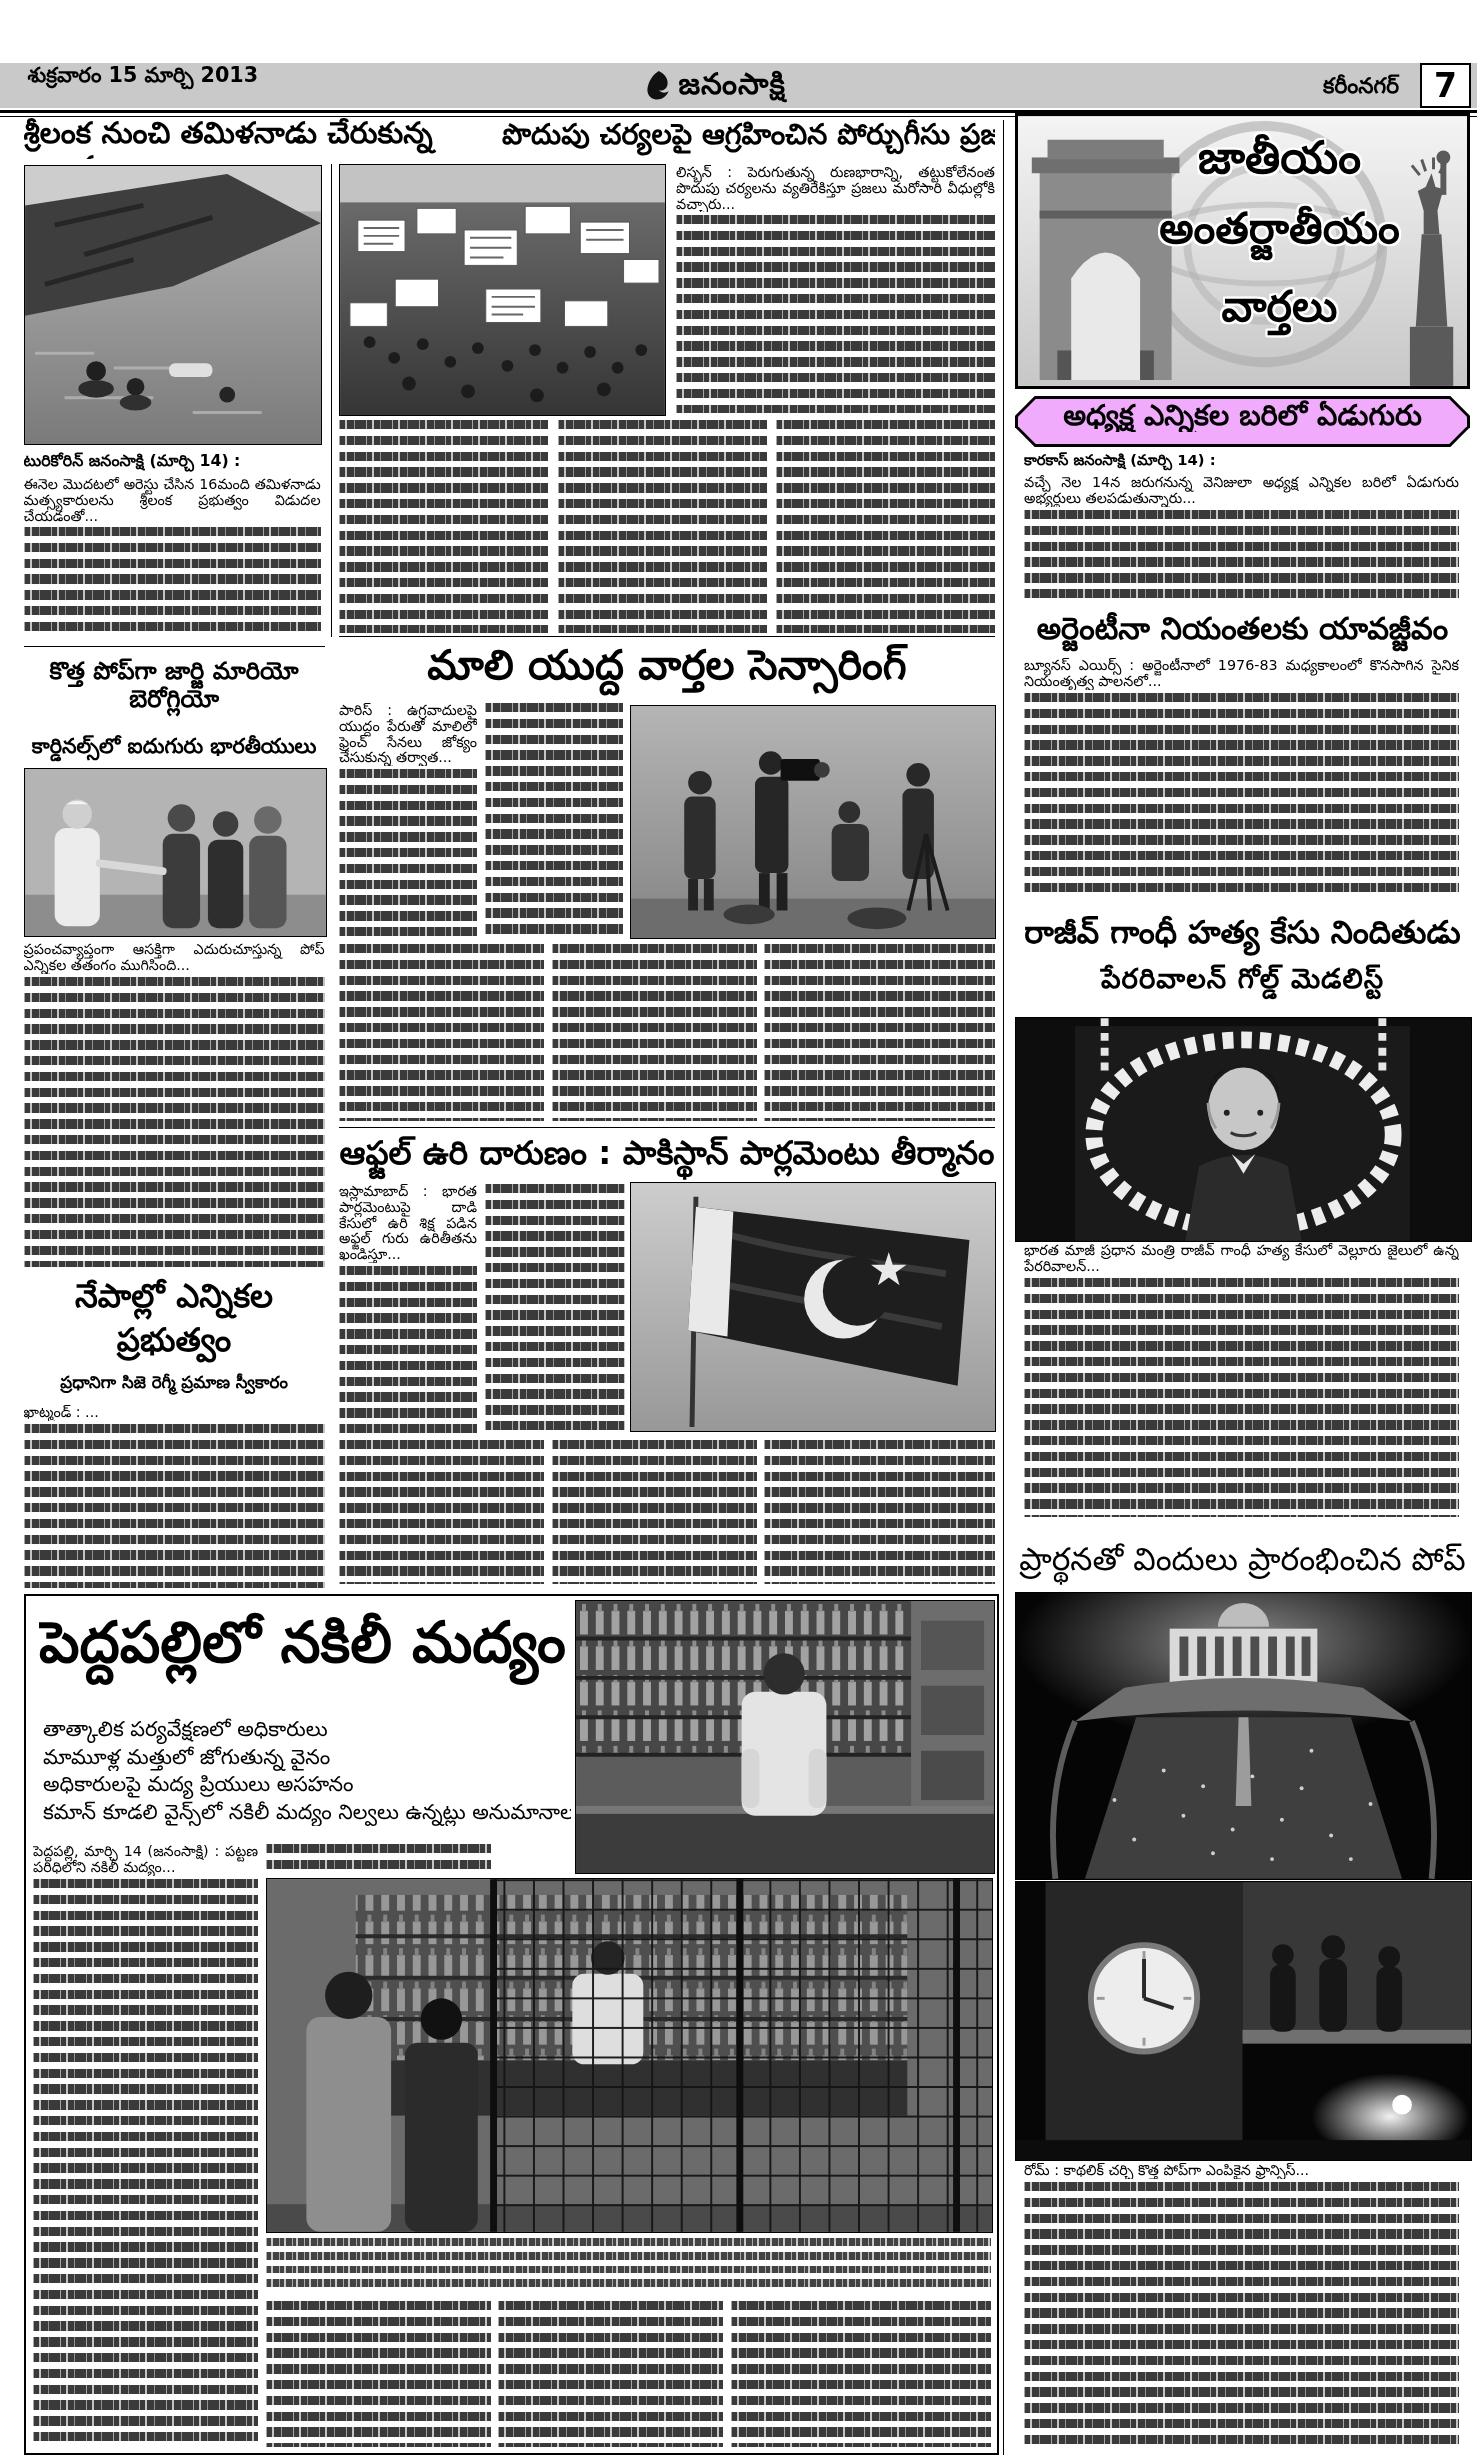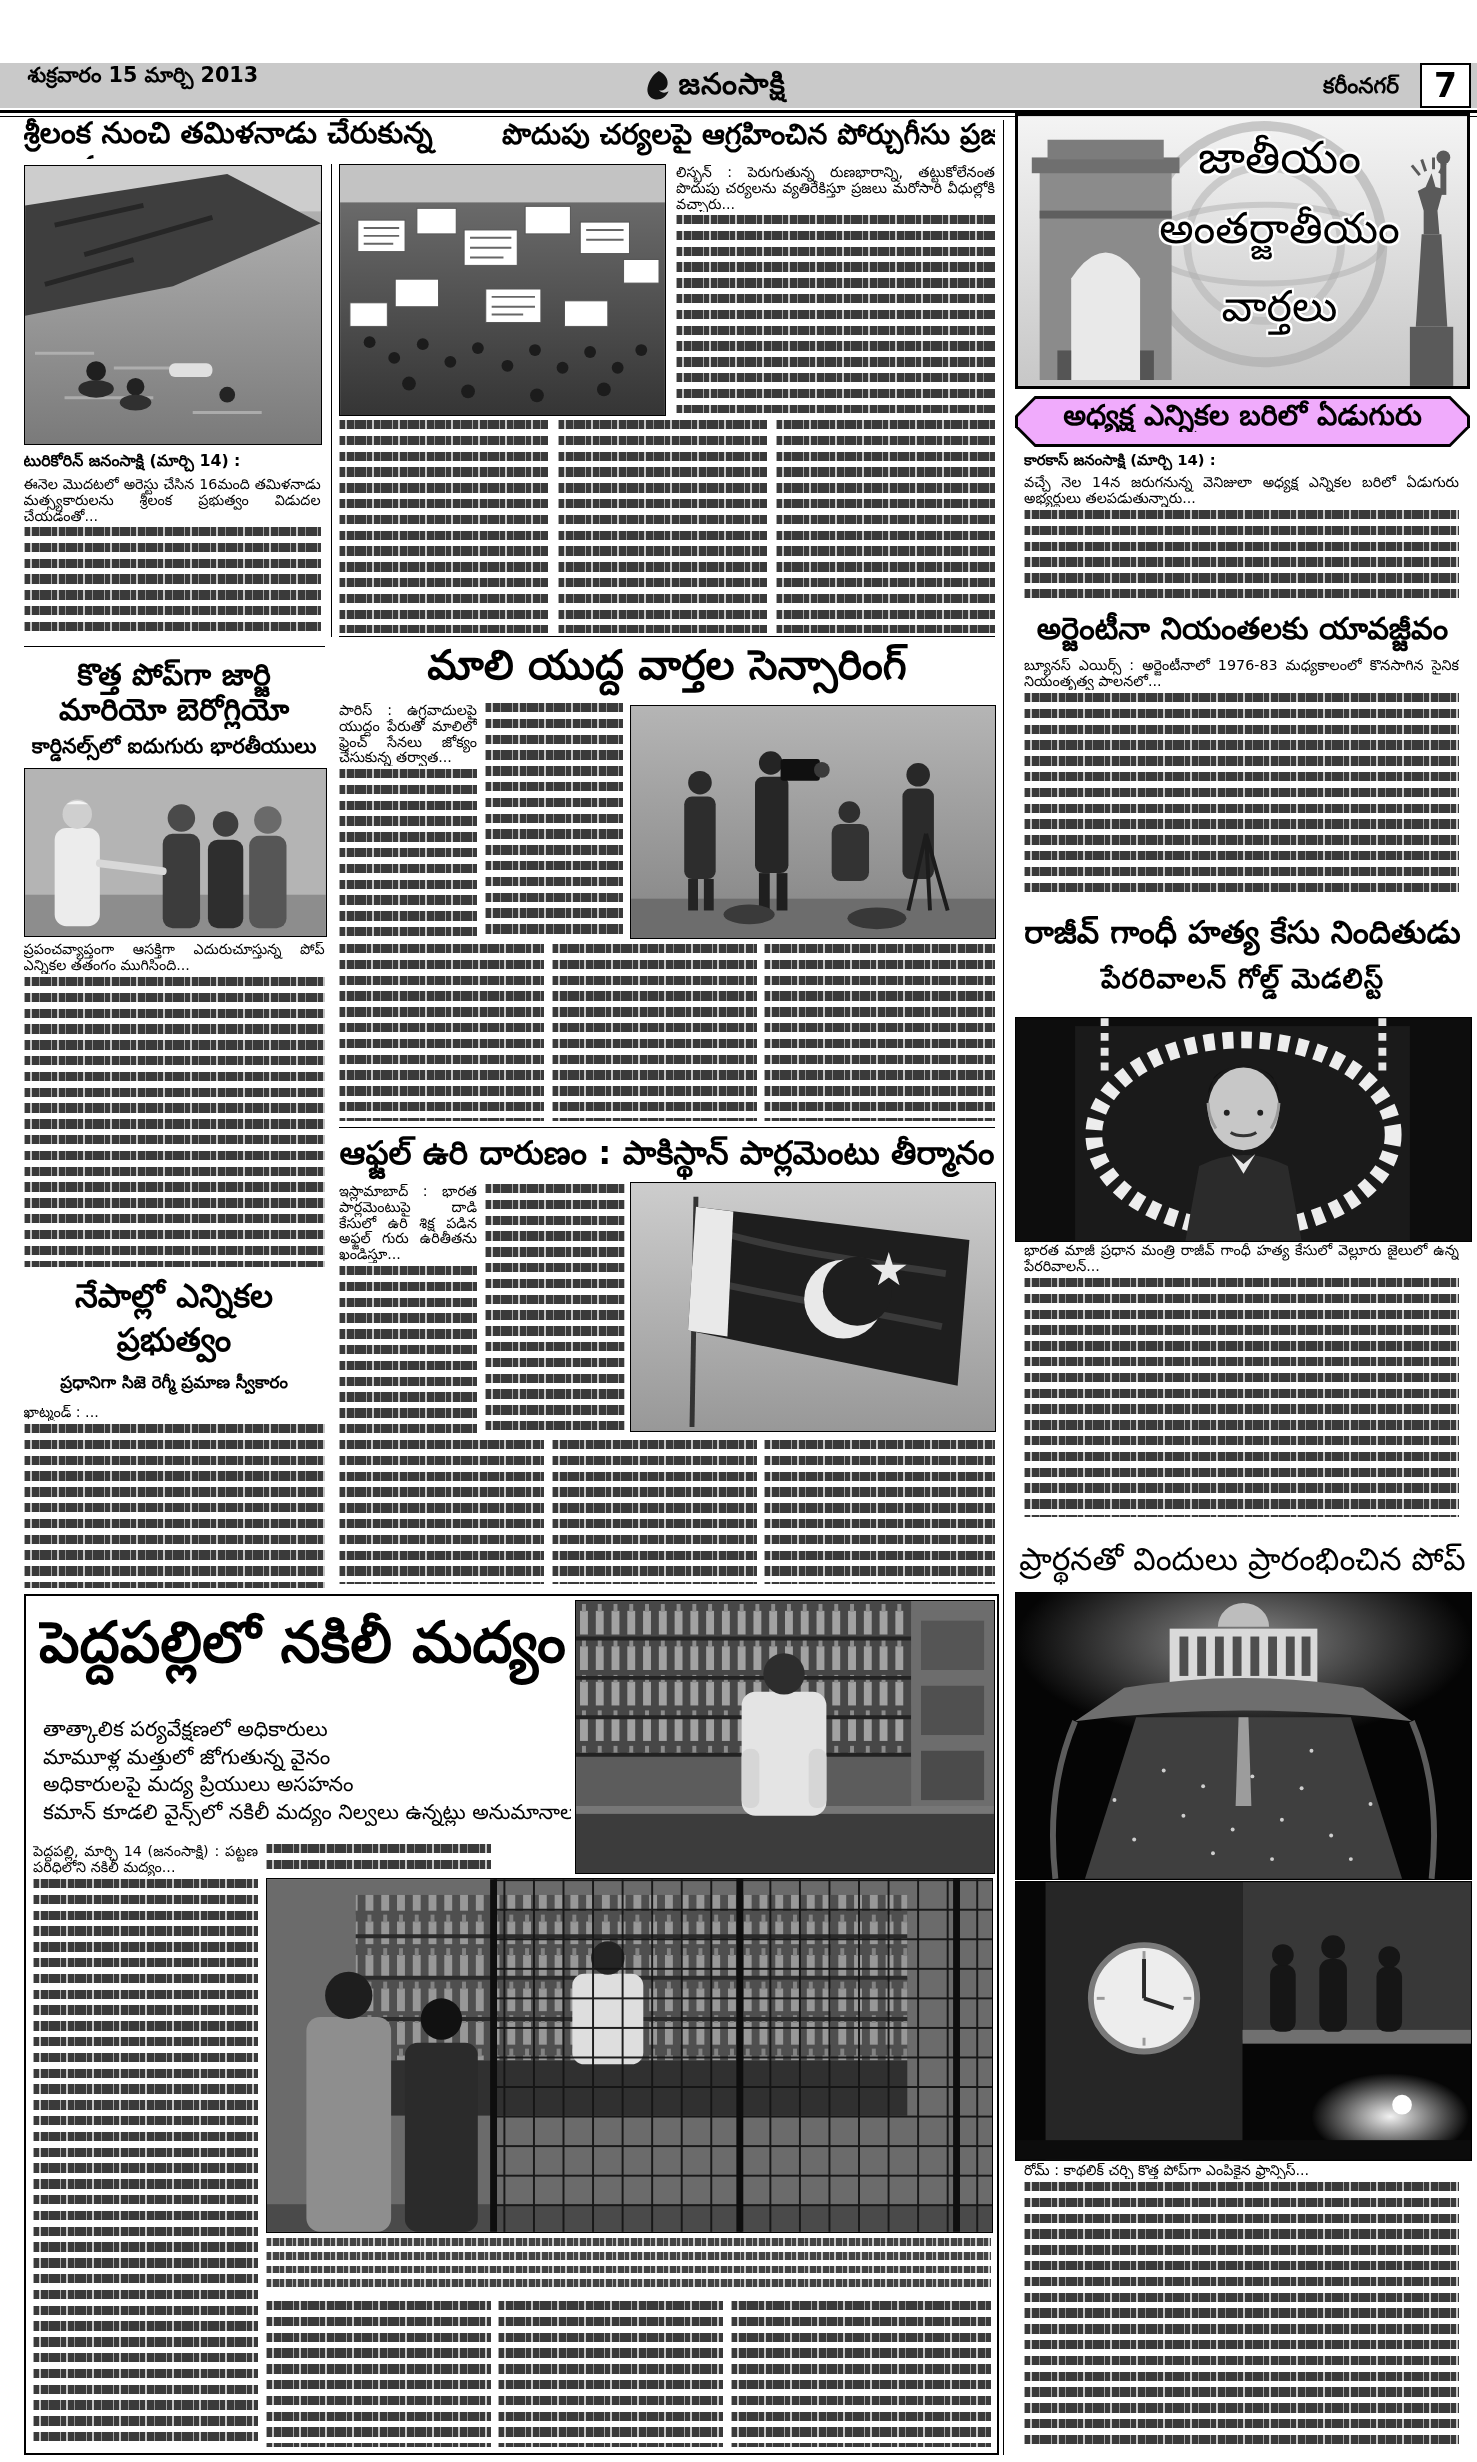"జాతీయం" .outline-txt { font-weight: normal -> bold }
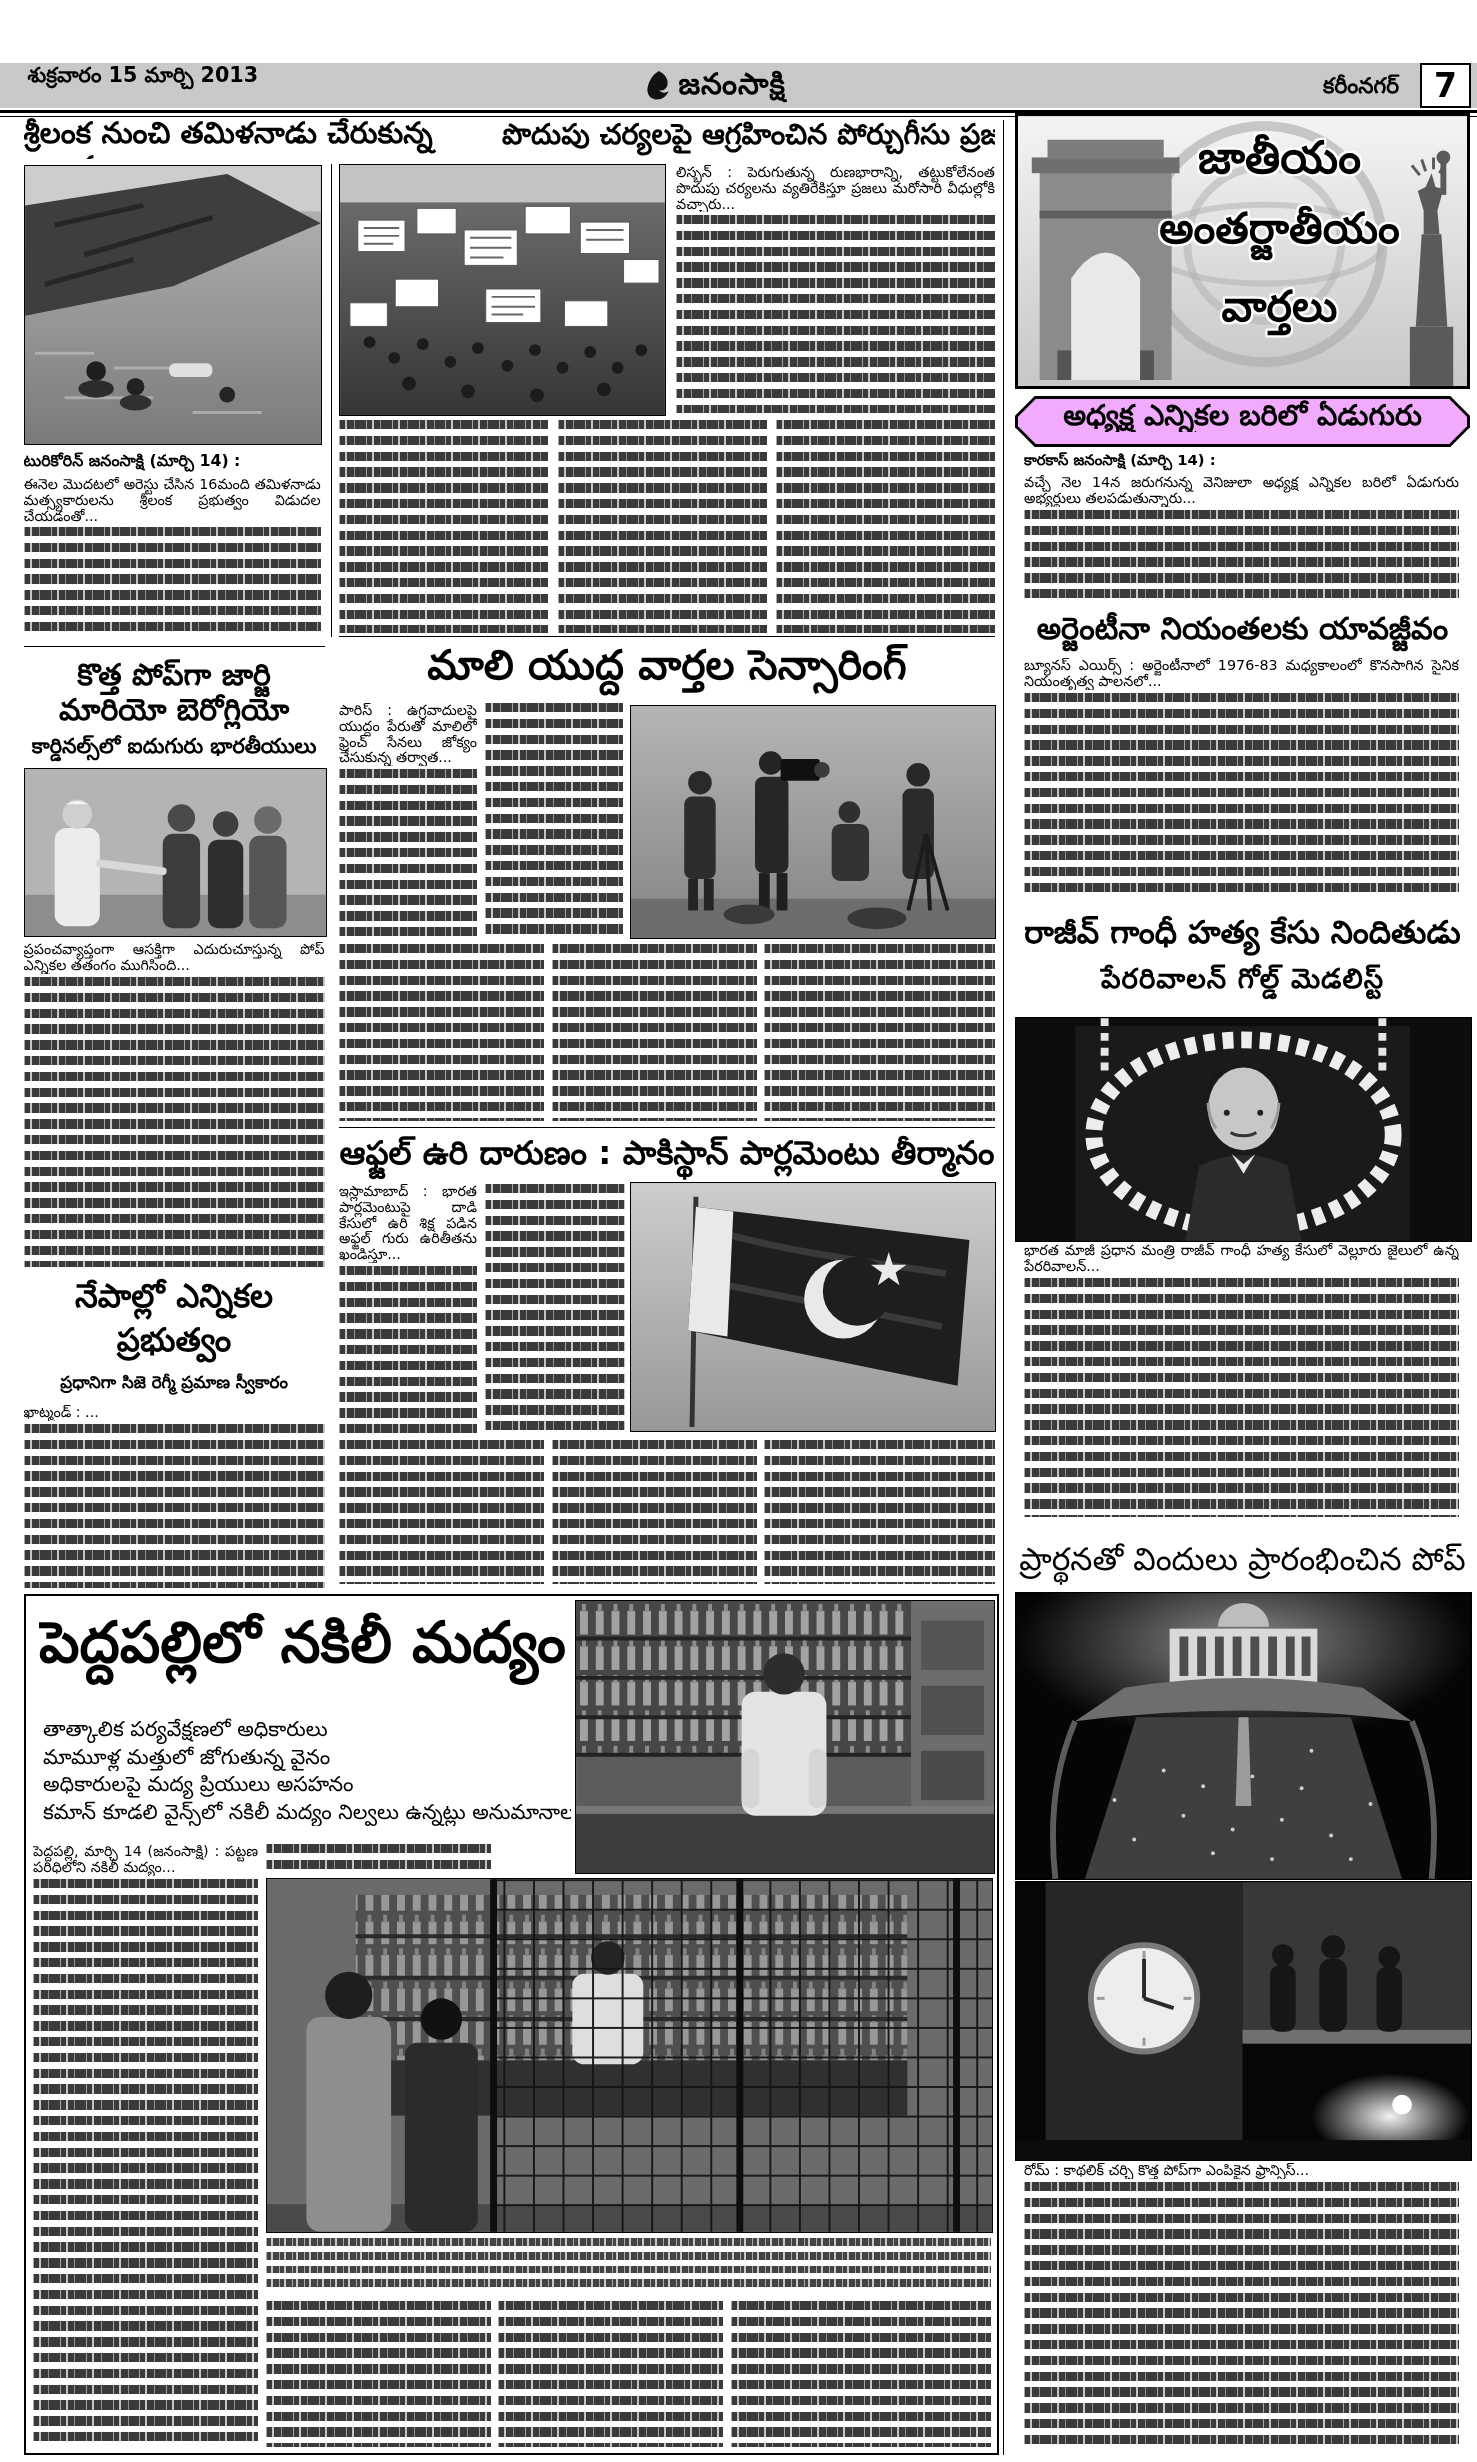"కొత్త పోప్‌గా జార్జి మారియో బెరోగ్లియో" div.abs { font-size: 30px -> 24px }
